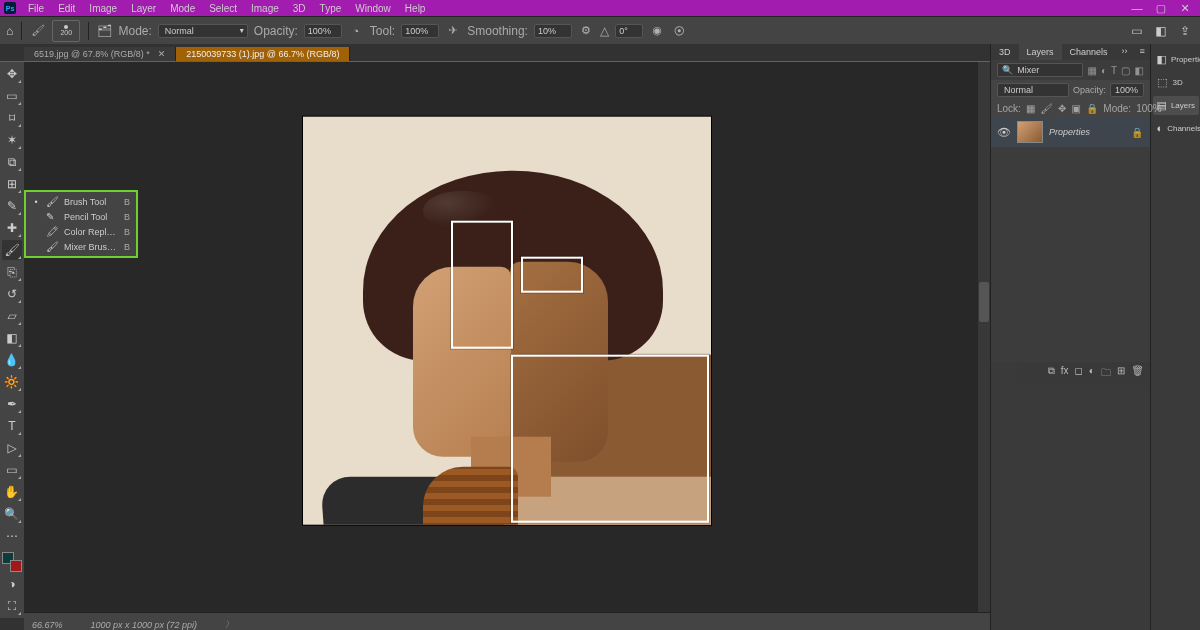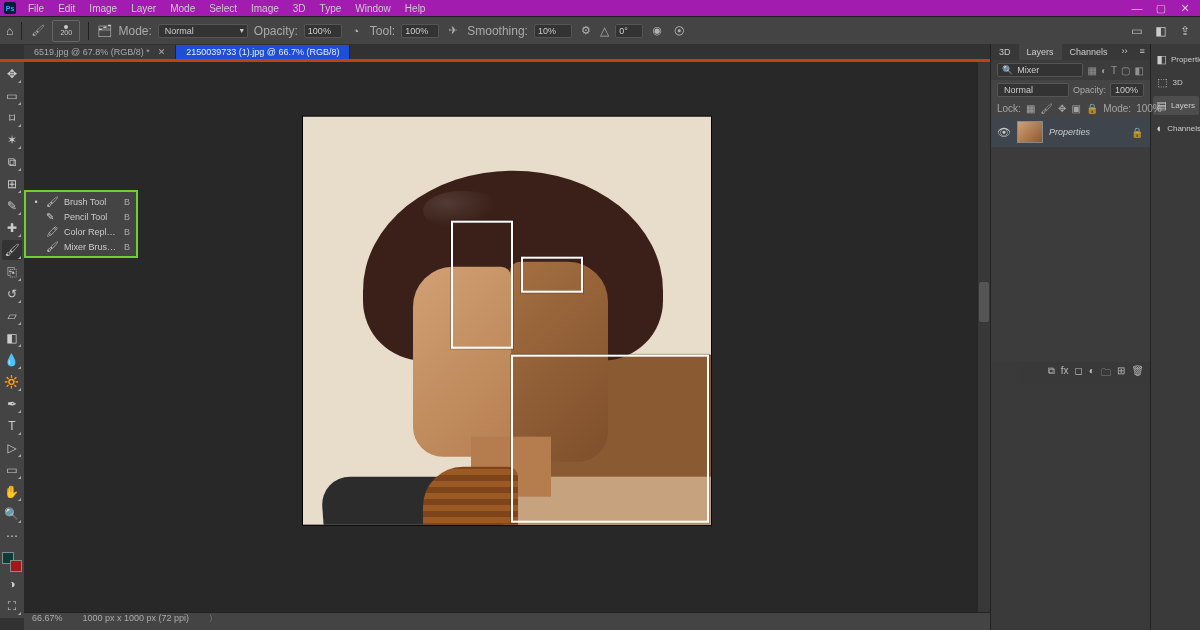"6519.jpg @ 67.8% (RGB/8) *" .tabbar { border-bottom: 3px solid #c2410c -> 1px solid #c2410c }
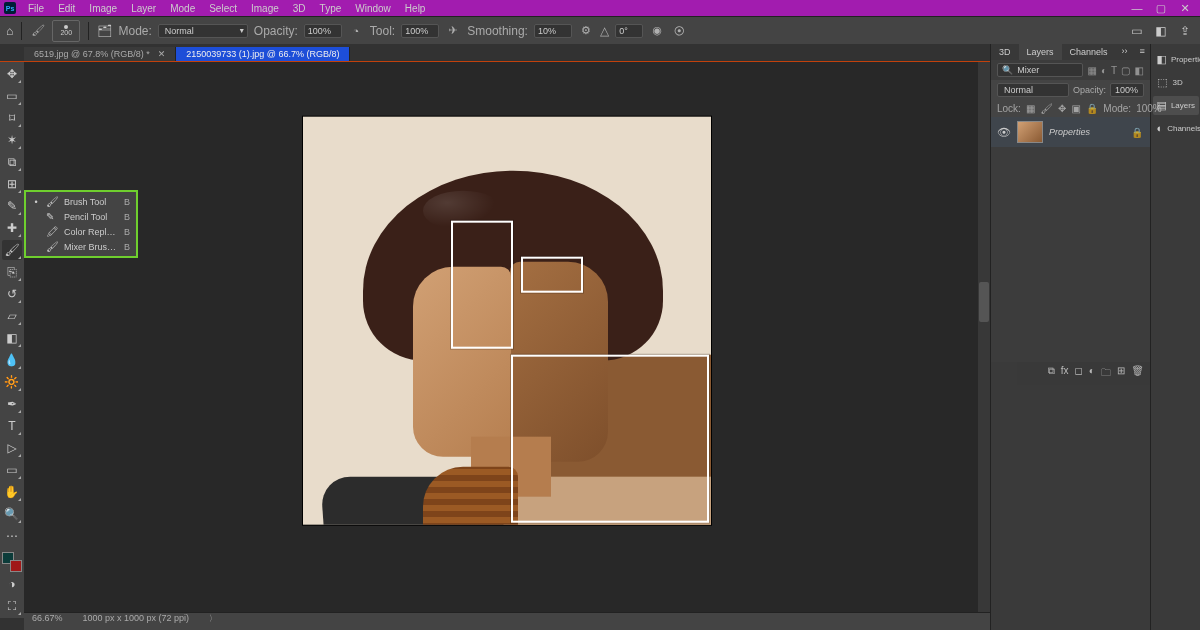"2150039733 (1).jpg @ 66.7% (RGB/8)" .tabbar .tab.active { background: #1d4ed8 -> #a16207 }
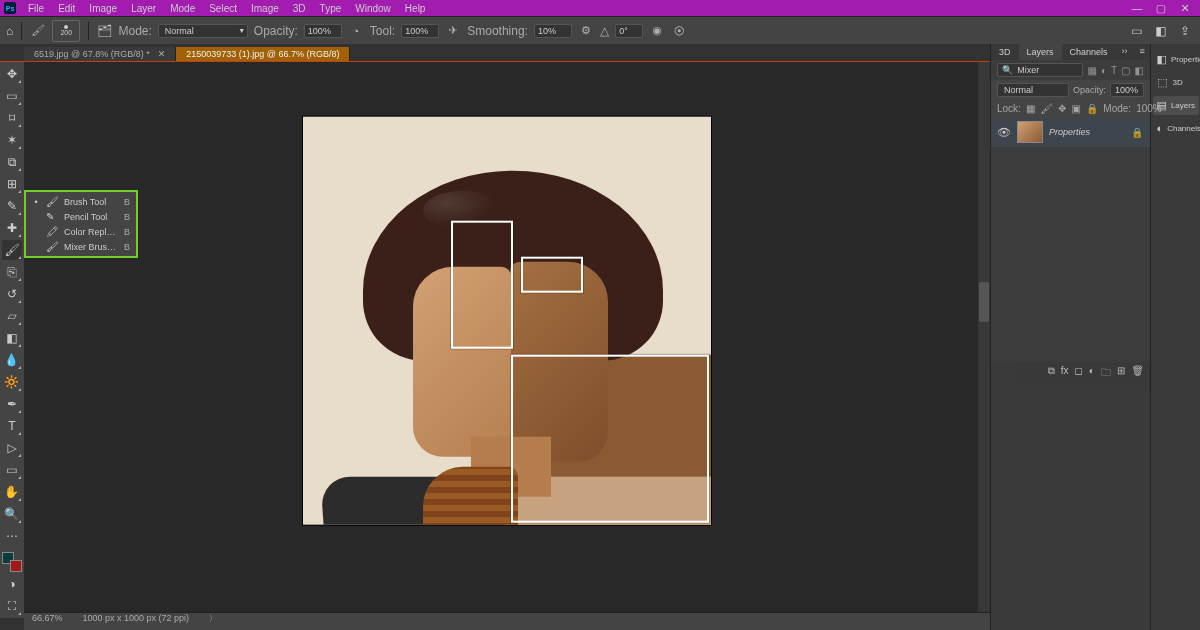"66.67%" .statusbar { align-items: flex-start -> flex-end; font-style: none -> italic; gap: 20px -> 28px }
